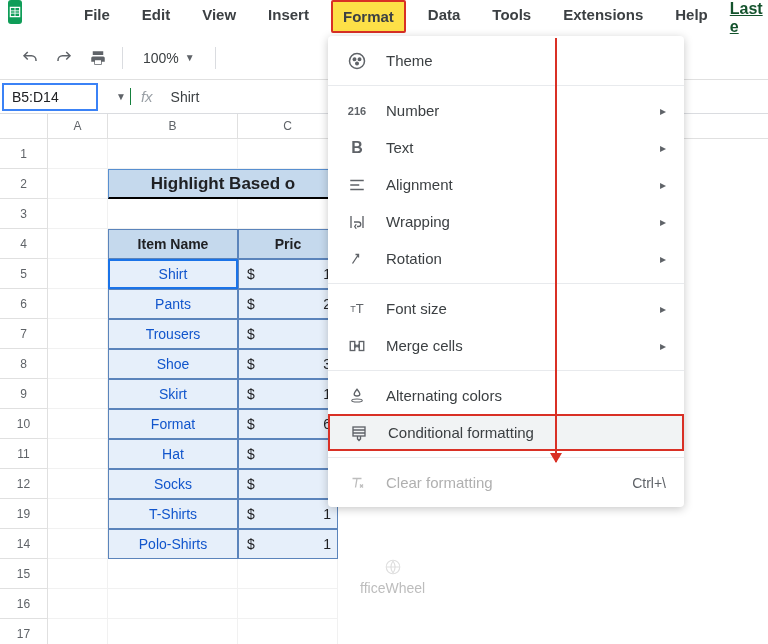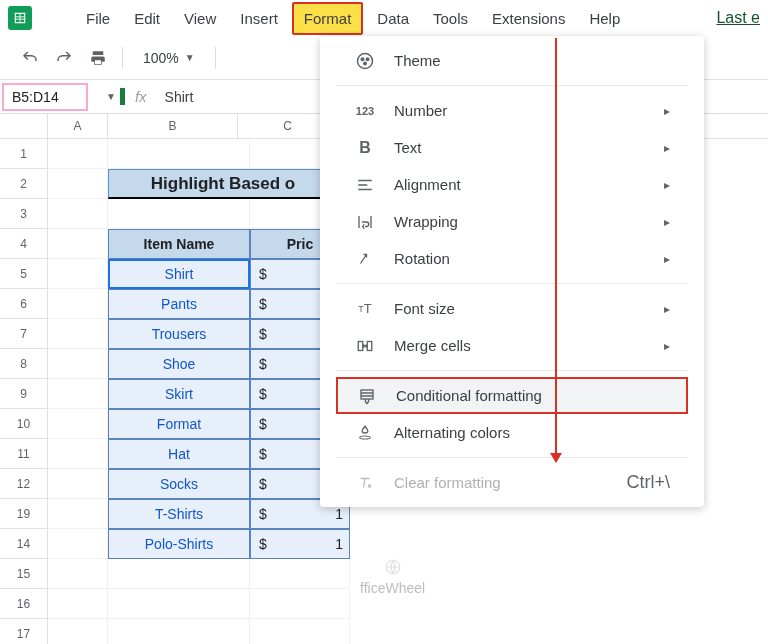"File" .menubar { align-items: center -> flex-start; font-weight: none -> bold; gap: 4px -> 12px }
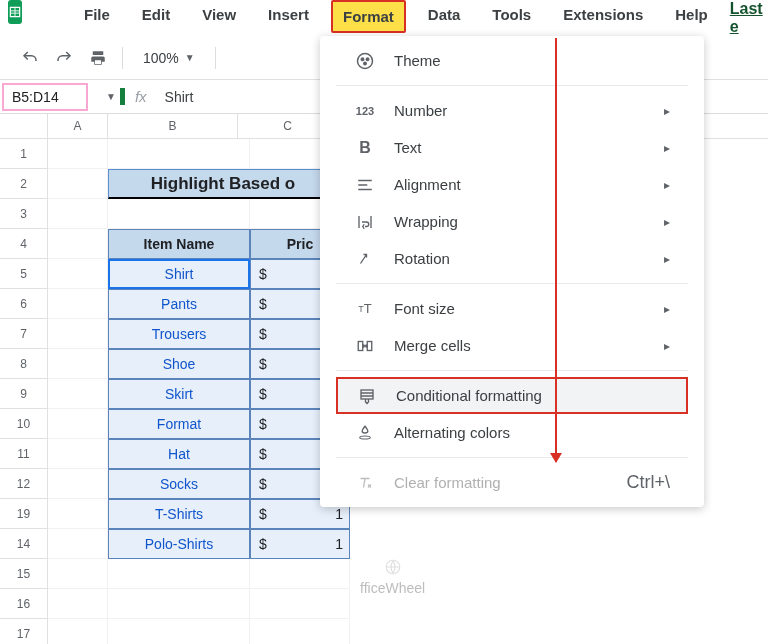"Theme" .dropdown { left: 320px -> 328px; padding: 6px 16px -> 6px 0; width: 384px -> 356px }
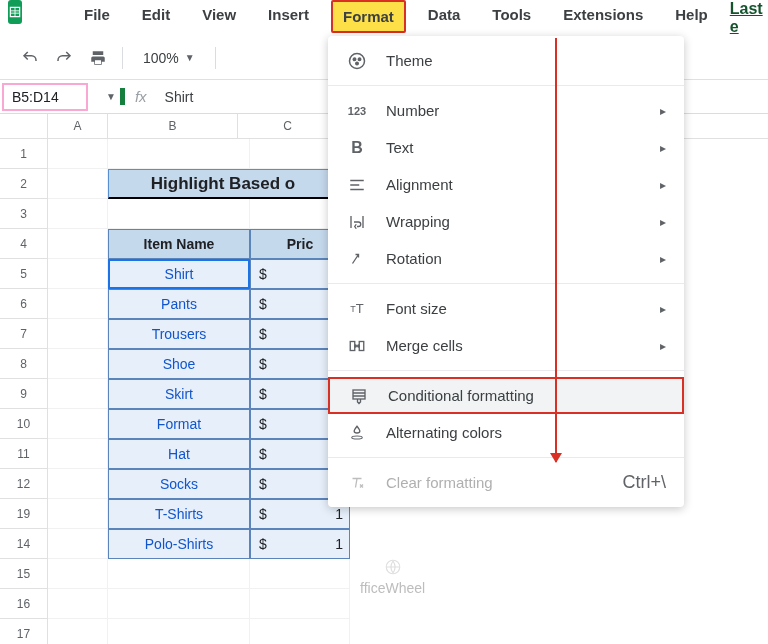"B5:D14" .cellref { border: 2px solid #f9a8d4 -> 2px solid #3b82f6; width: 86px -> 96px }
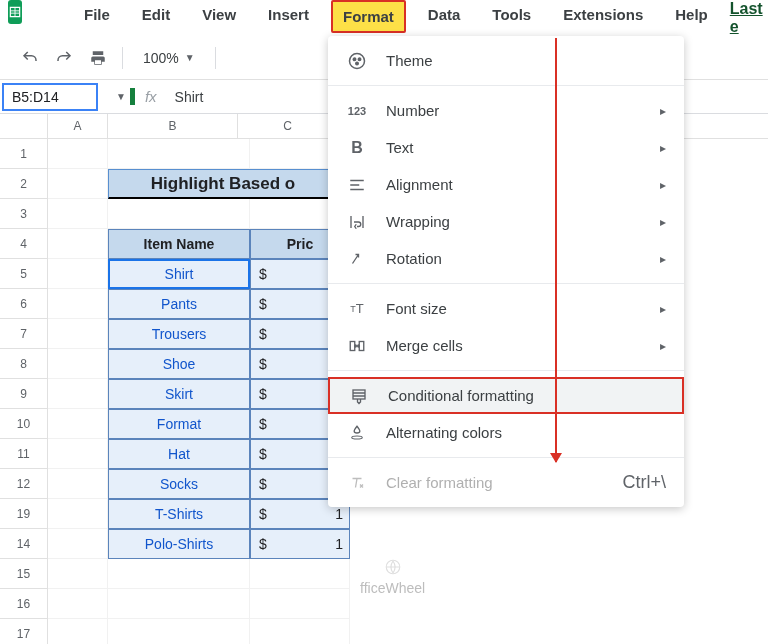"fx" .fx { border-left: 5px solid #15803d -> 1px solid #15803d }
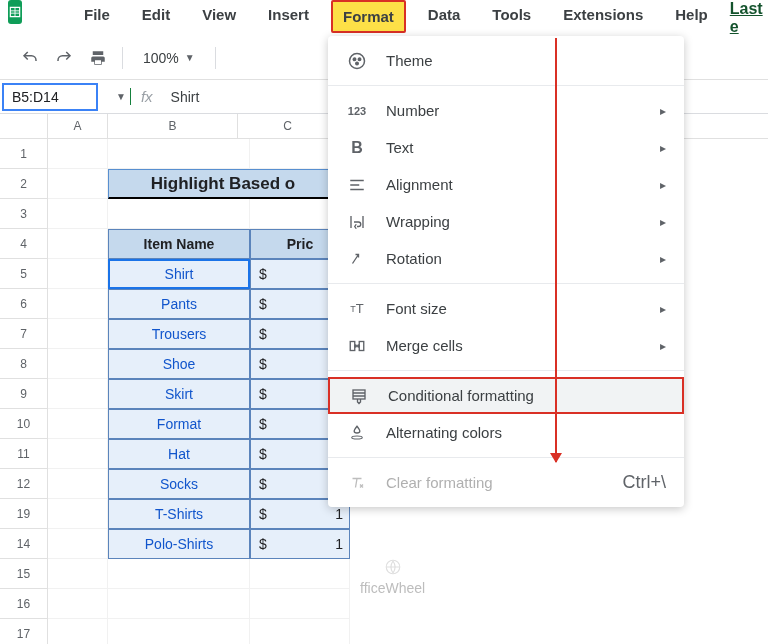"123" span.icon { text: 123 -> 216 }
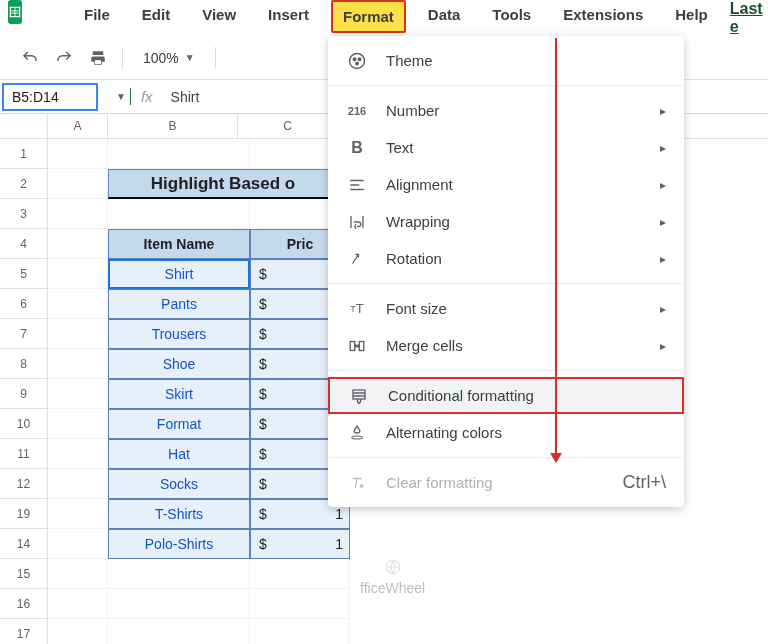"Item Name" .c-B { width: 142px -> 130px }
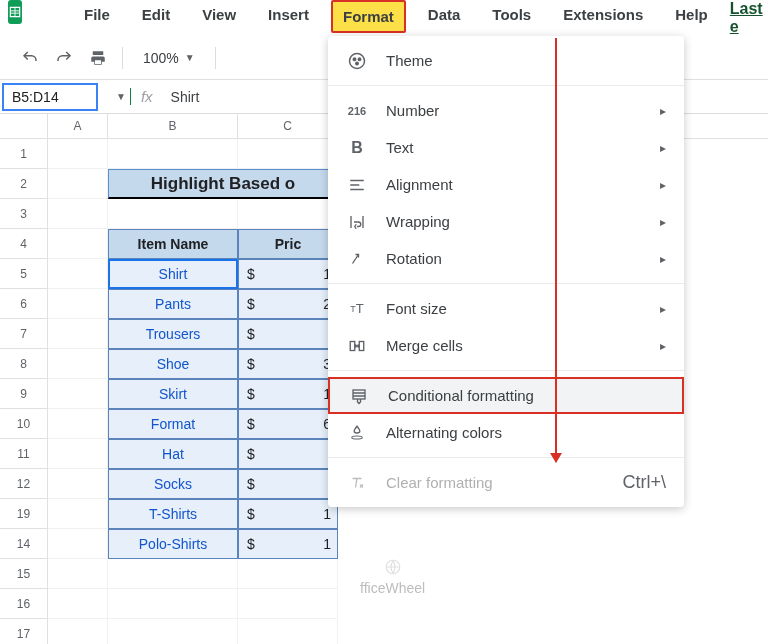"Conditional formatting" div.dd-item { order: before "Alternating colors" -> after "Alternating colors" }
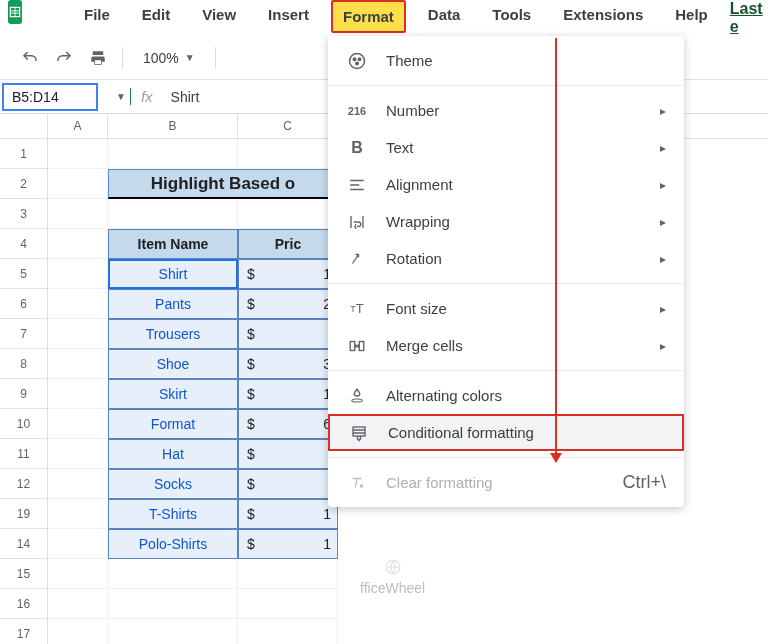"Ctrl+\" .dd-item .shortcut { font-size: 18px -> 14px }
